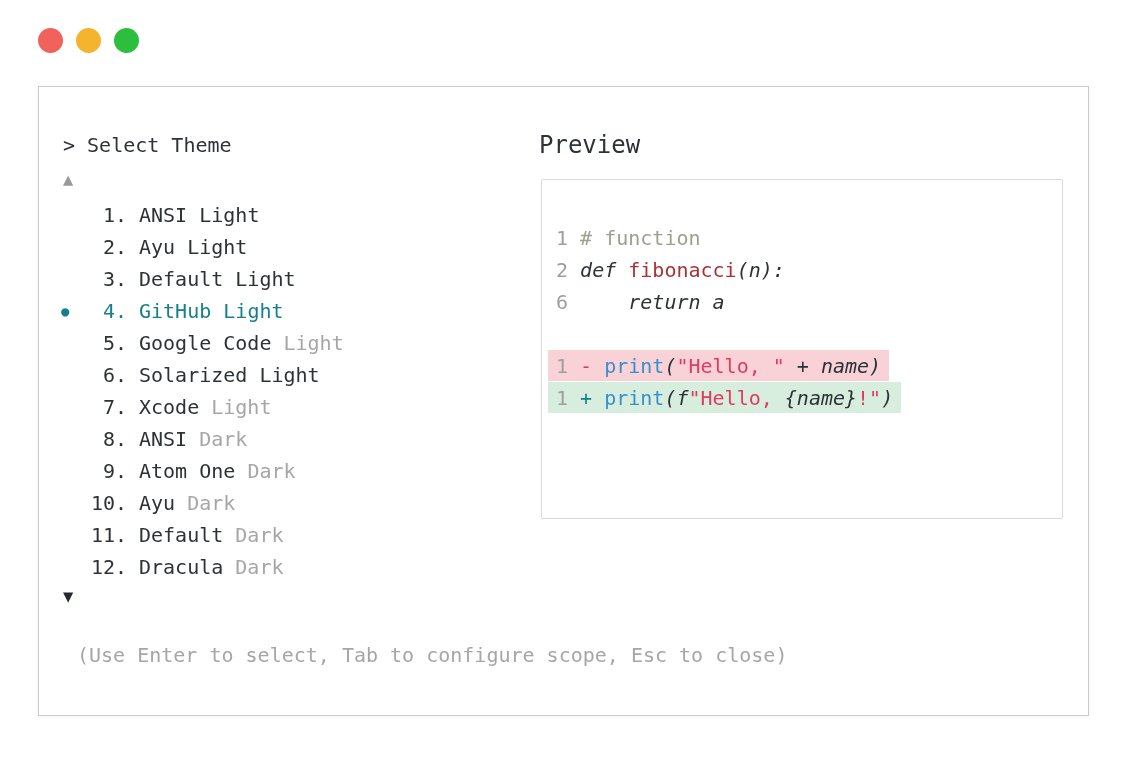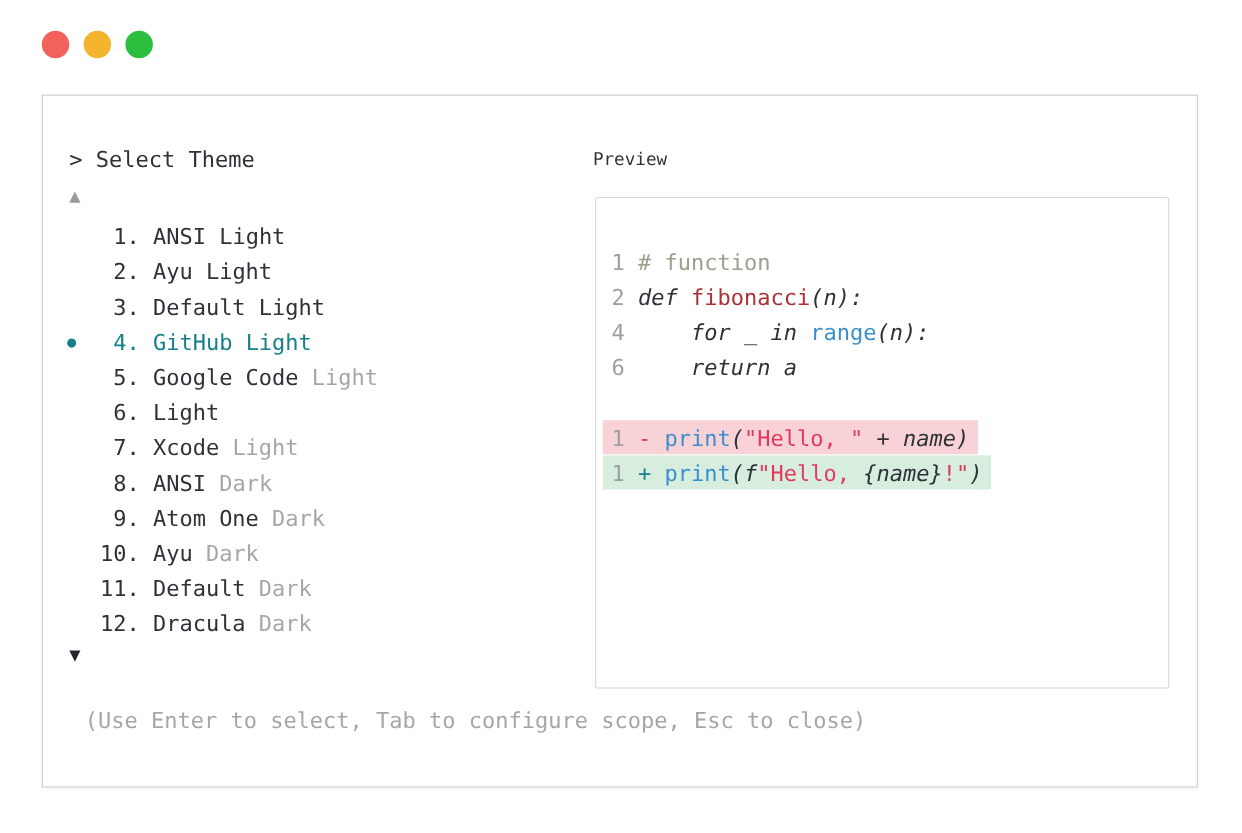"Preview" .preview-title { font-size: 16px -> 24px }
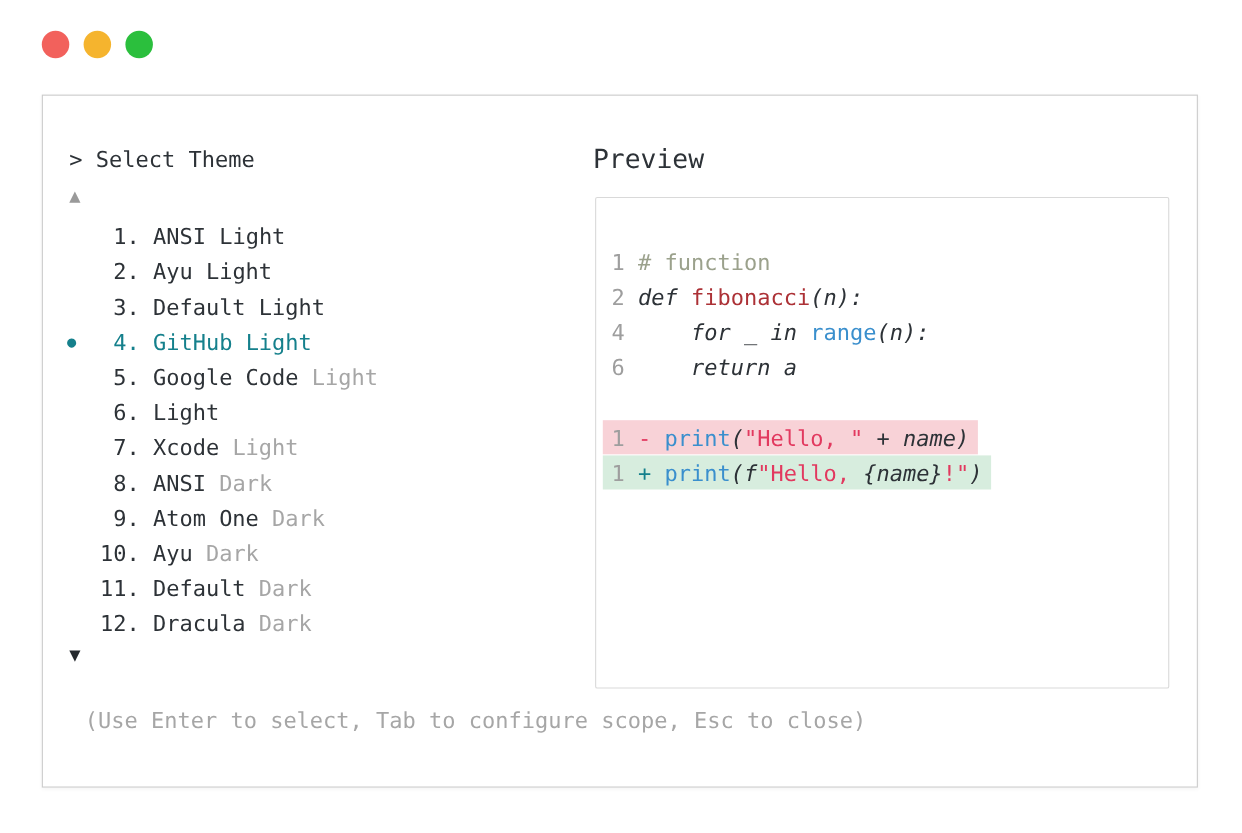"1 # function" .preview-box { height: 447px -> 340px }
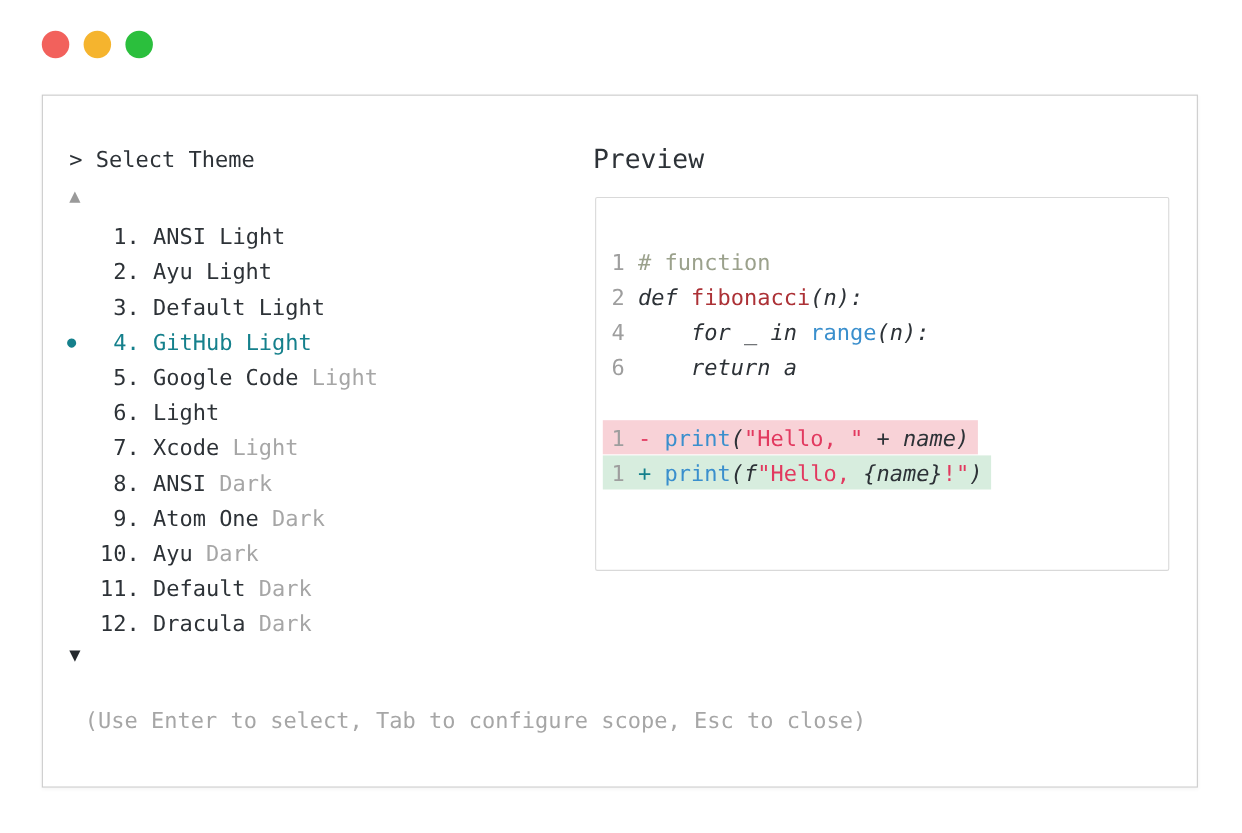"4 for _ in range(n):" div.code-row { html: <div><span>4 </span><span> for _ in </span><span>range</span><span>(n):</span></div> -> none }
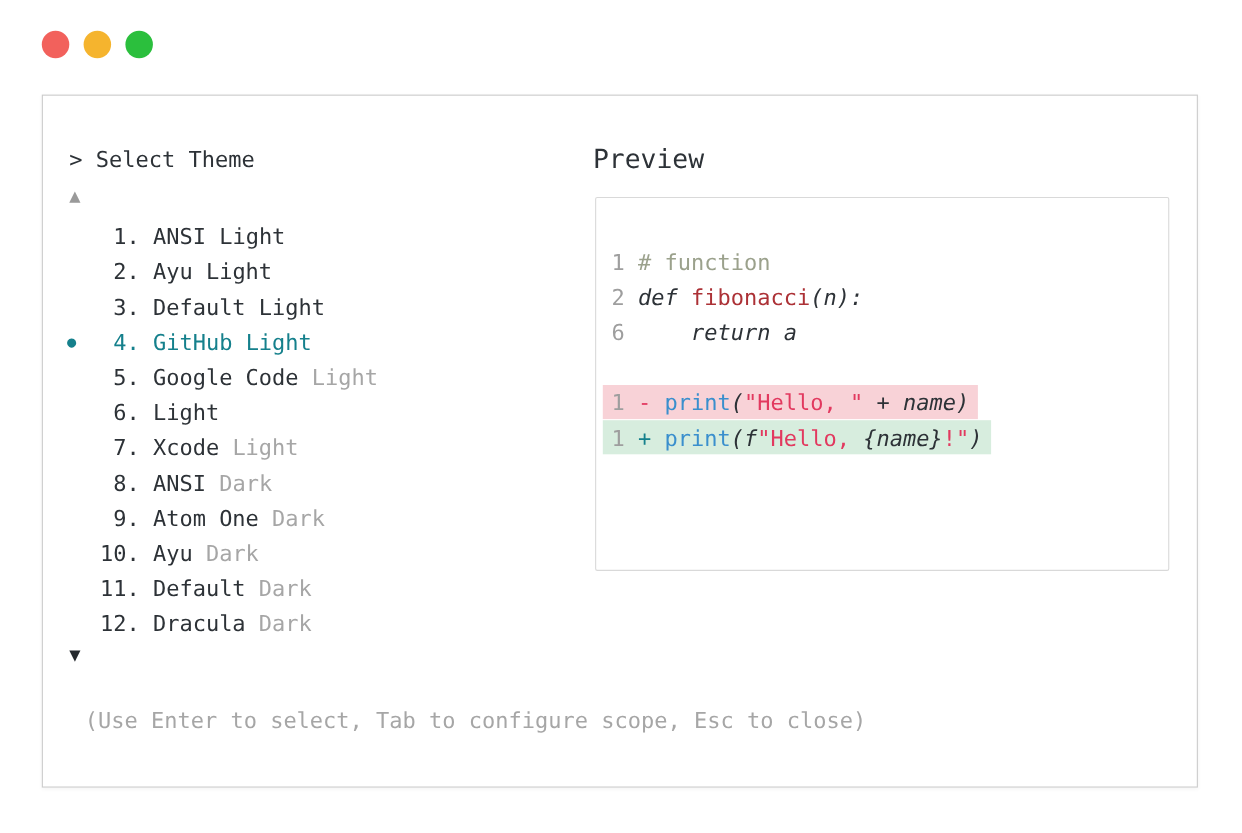"Solarized" span.name { html: none -> <span>Solarized </span> }
